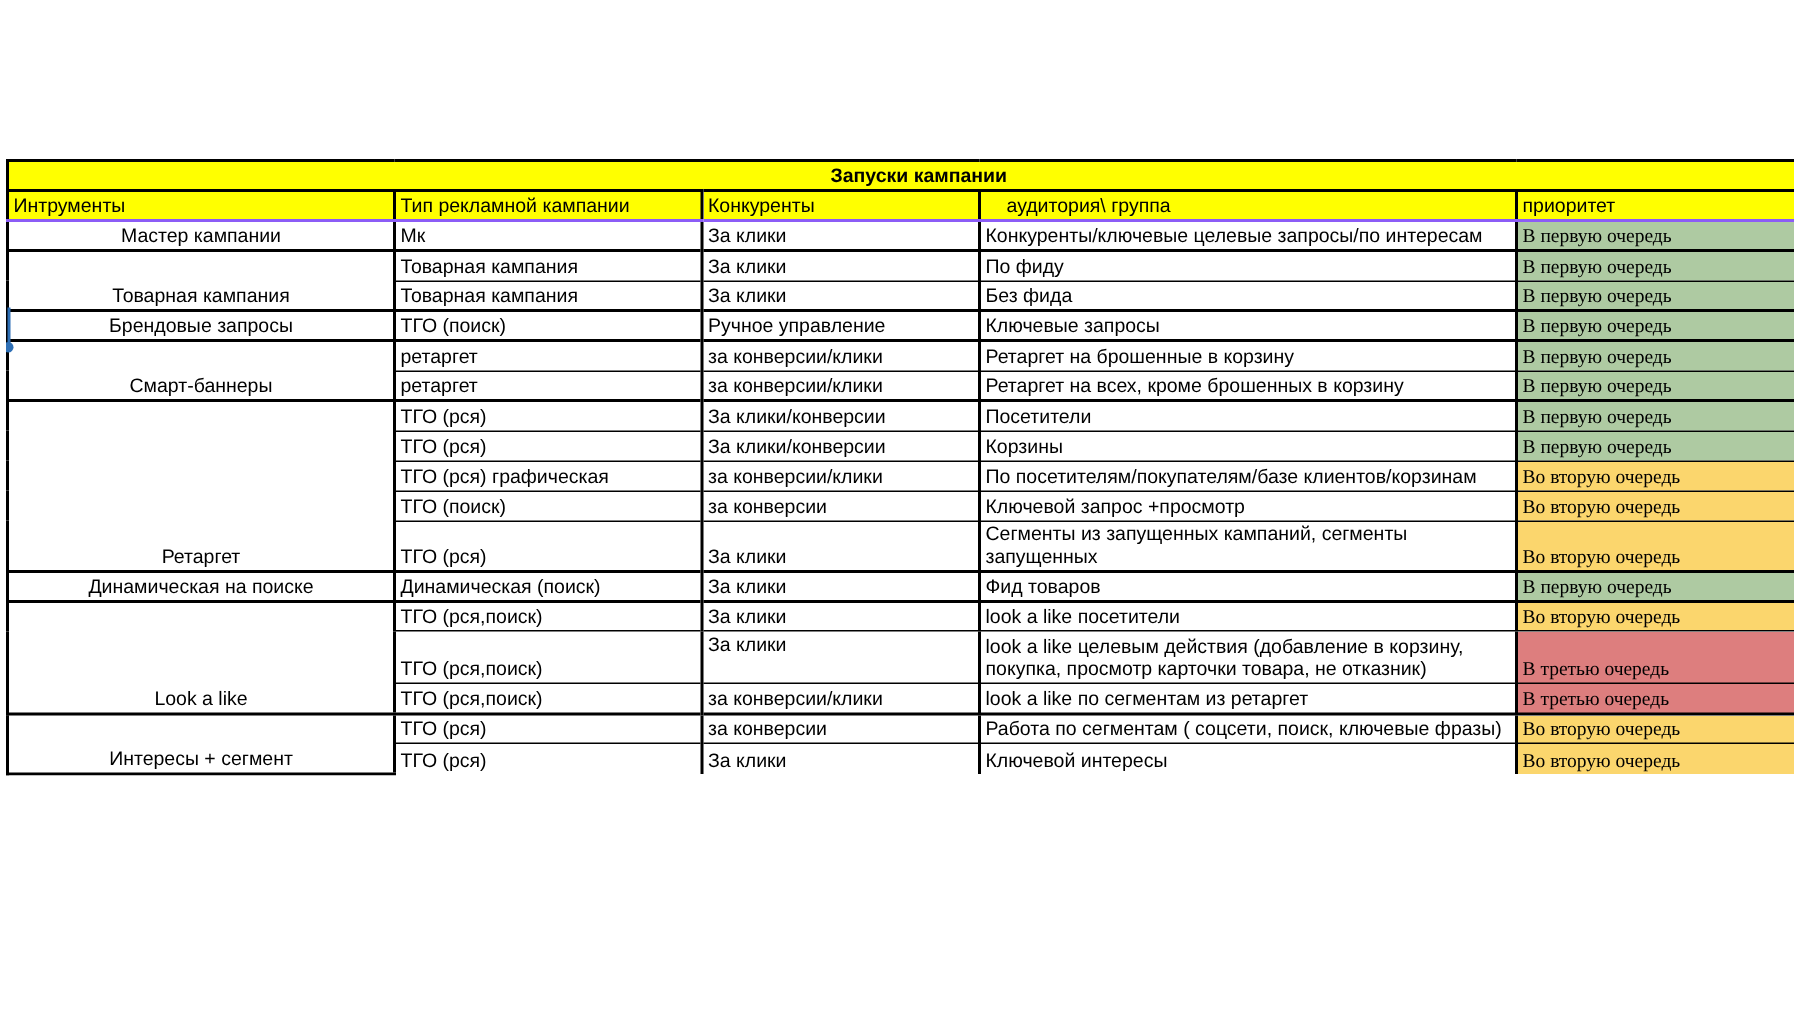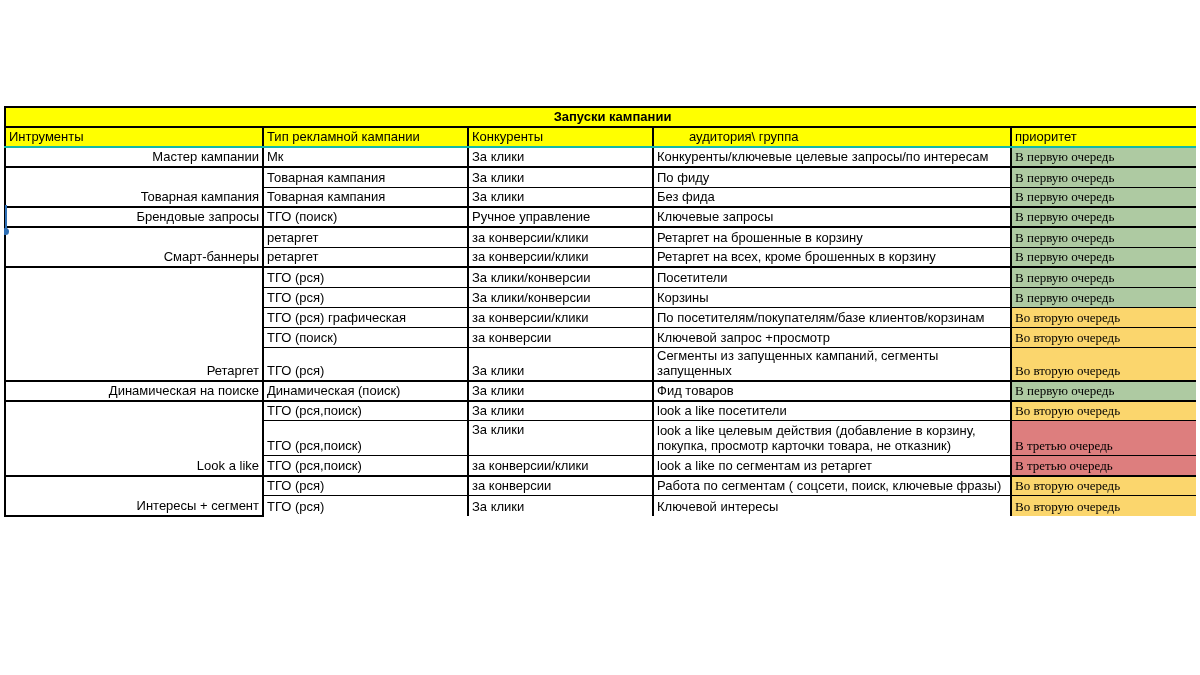"Интрументы" th { border-bottom: 2px solid #14b8a6 -> 2px solid #8b5cf6 }
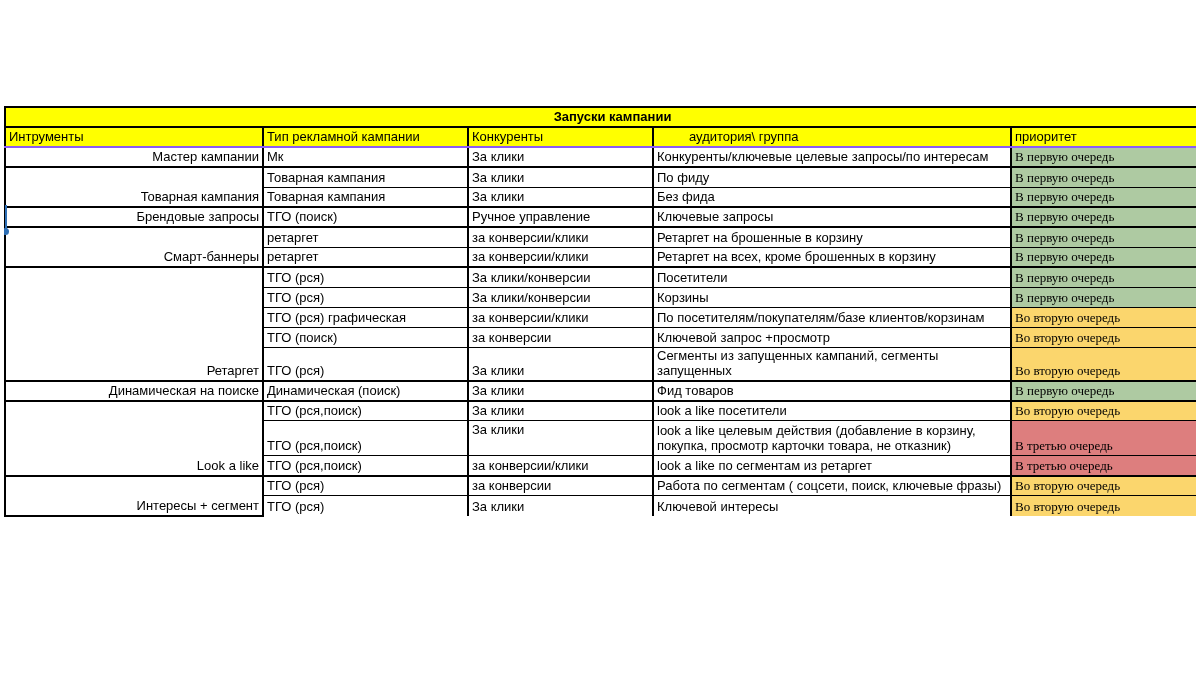"аудитория\ группа" th.indent { padding-left: 35px -> 17px }
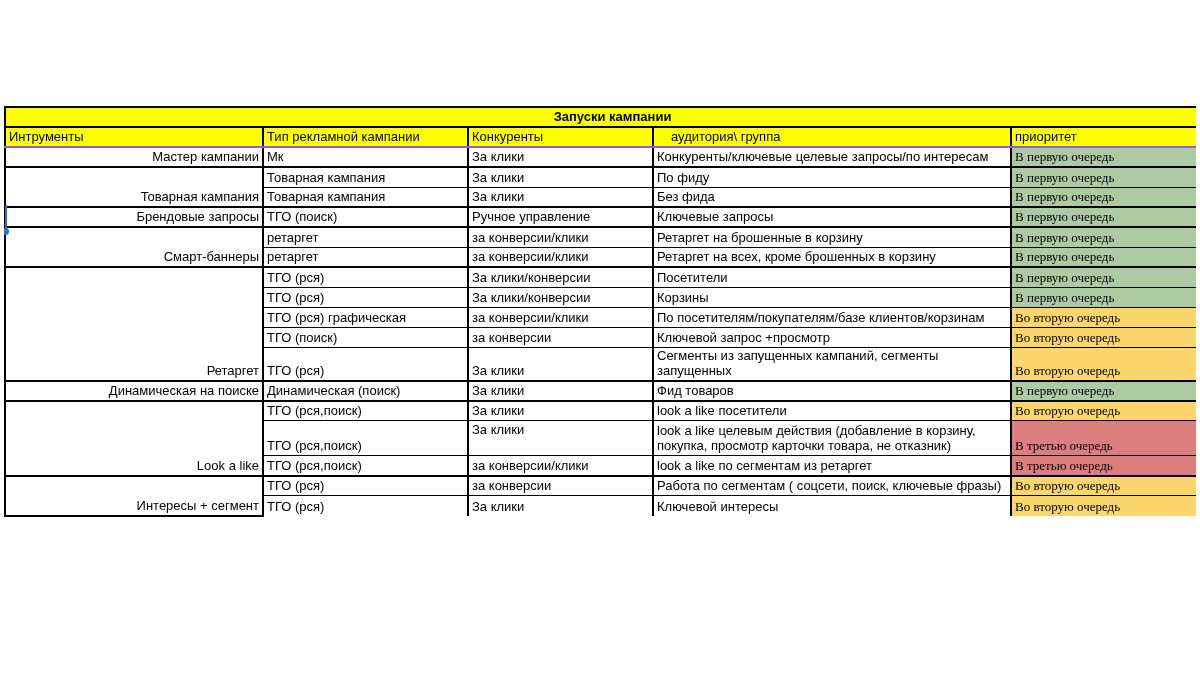"Мастер кампании" .tool-cell { text-align: right -> center }
